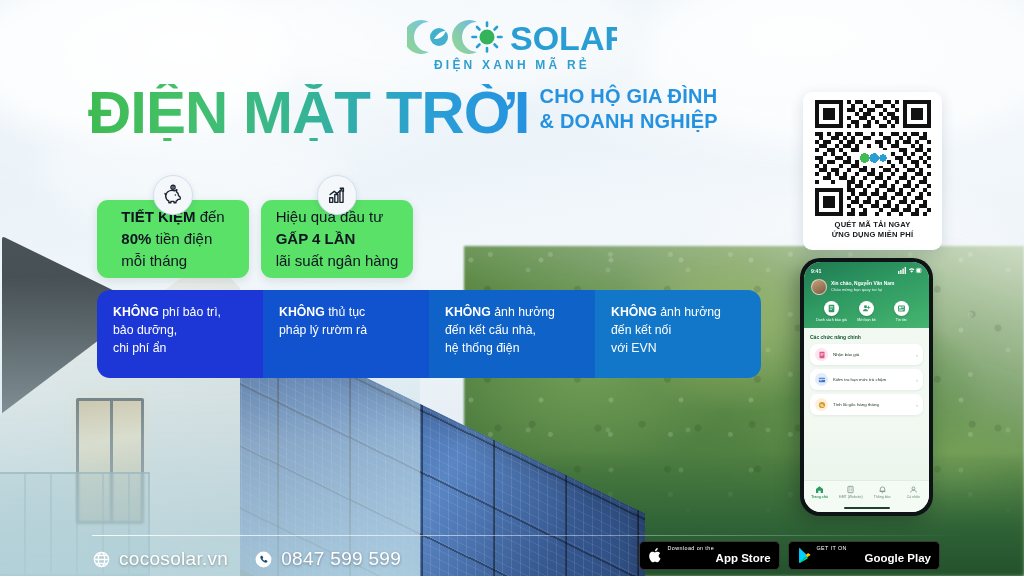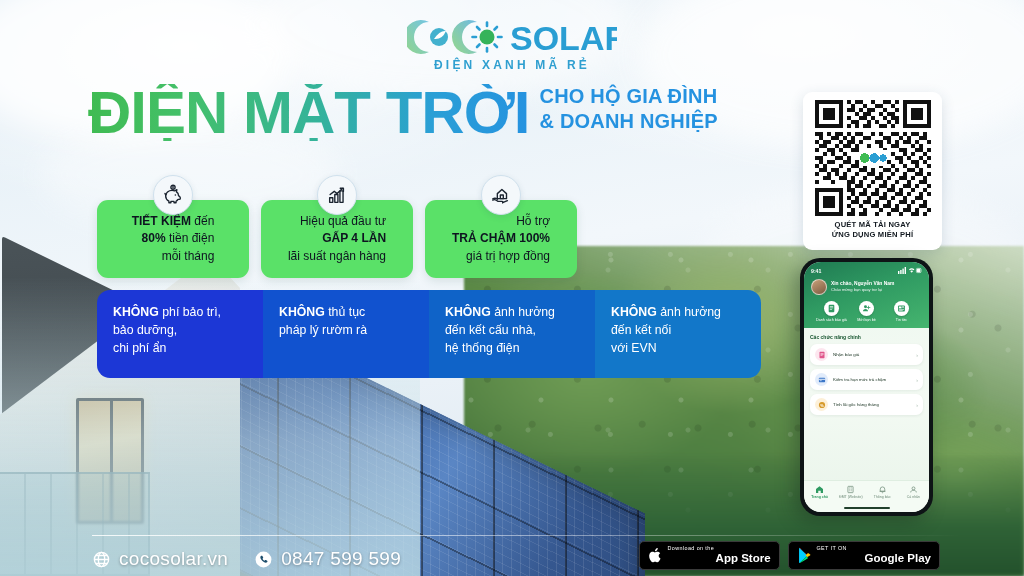"TIẾT KIỆM đến" .gcard .gtext { font-size: 12px -> 15px; text-align: right -> left }
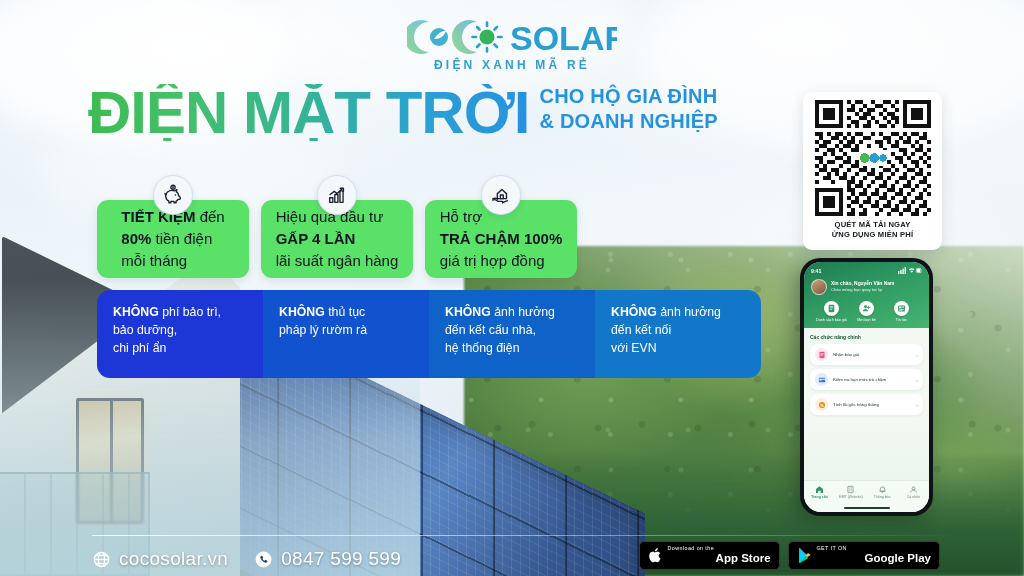"Hỗ trợ" div.gcard { html: <div> <div> <svg> <path></path> <rect></rect> <path></path> <path></path> <path></path> </svg> </div> <div> <span>Hỗ trợ</span><br> <b>TRẢ CHẬM 100%</b><br> <span>giá trị hợp đồng</span> </div> </div> -> none }
